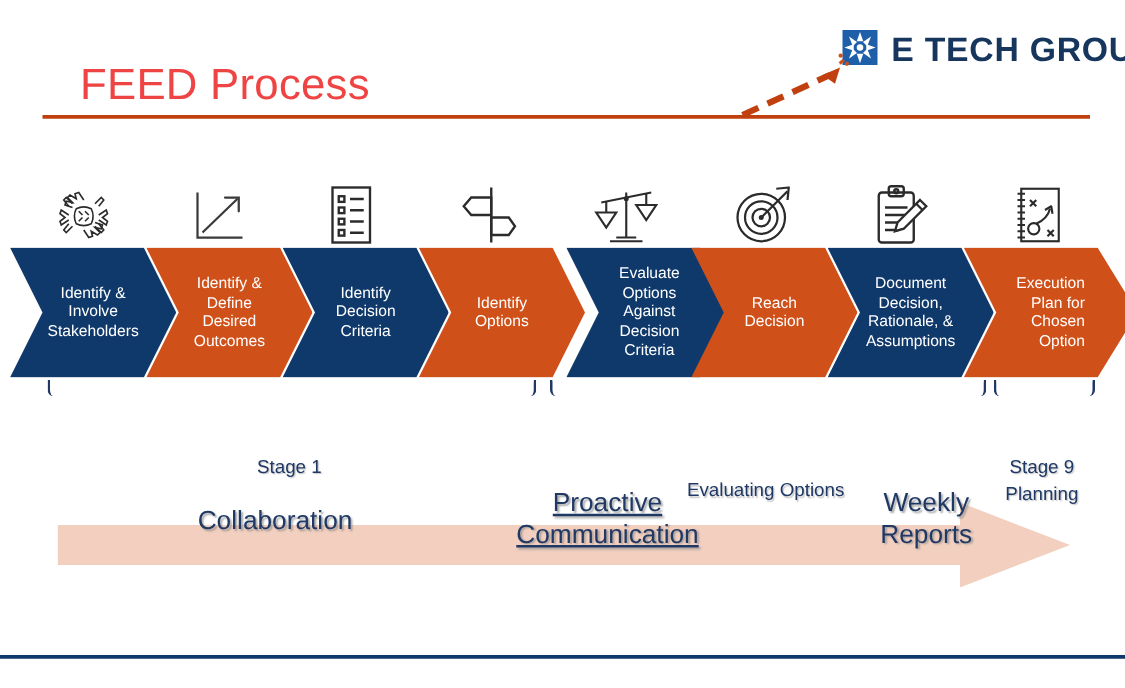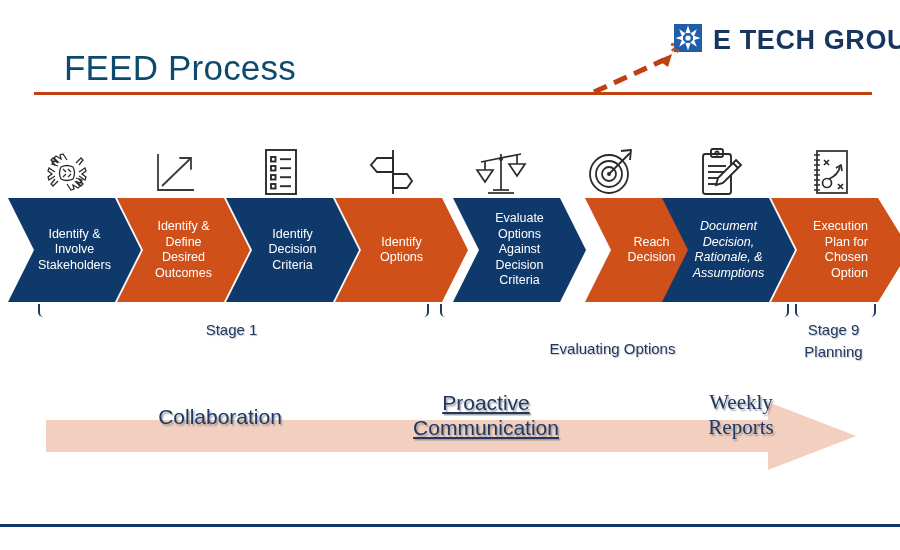"FEED Process" .title { color: #0c4a6e -> #ef4444 }
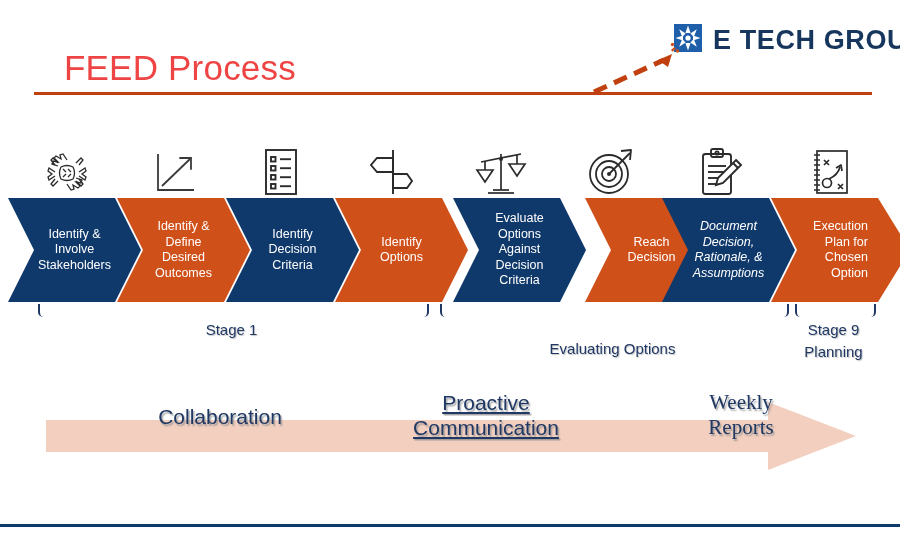"Document" span { font-style: italic -> none }
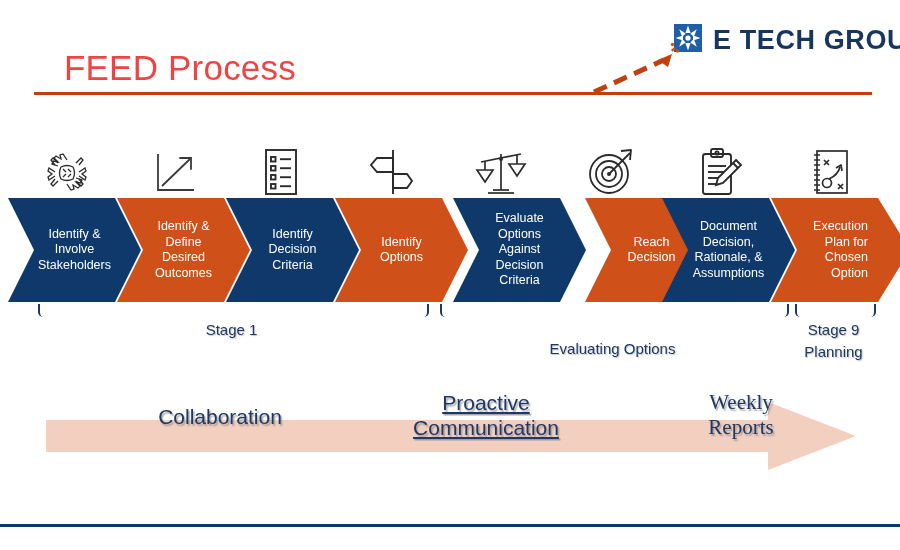"Reach" div.chev { left: 585px -> 553px }
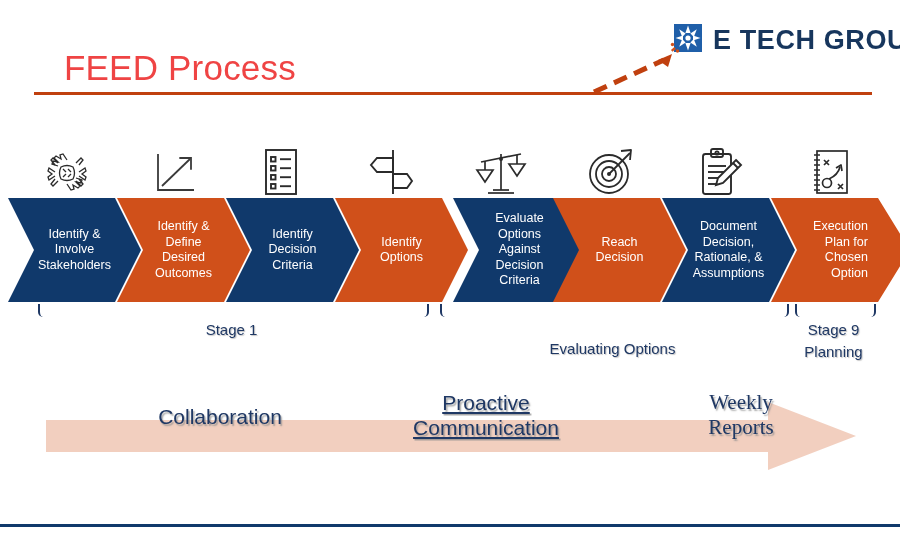"Stage 1" .stage-label { margin-top: none -> 44px }
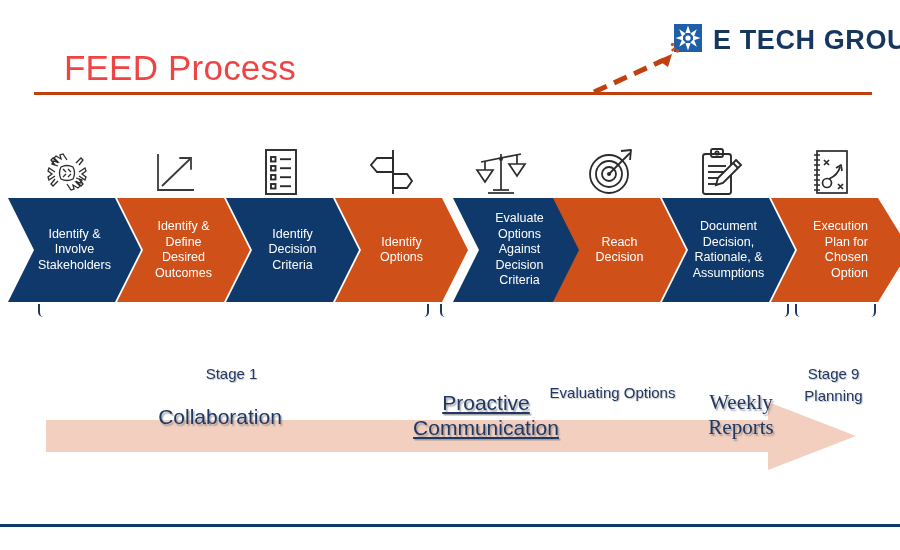"Weekly" div.band-label { font-family: Liberation Serif, serif -> none }
